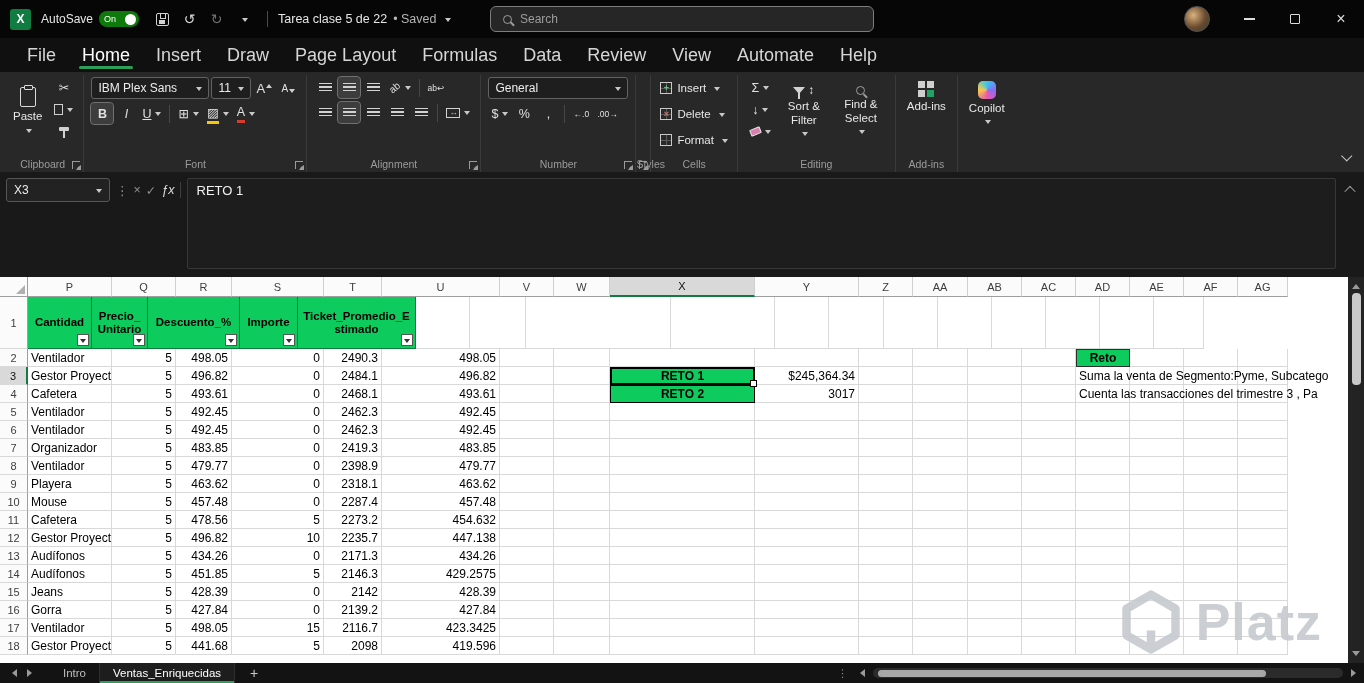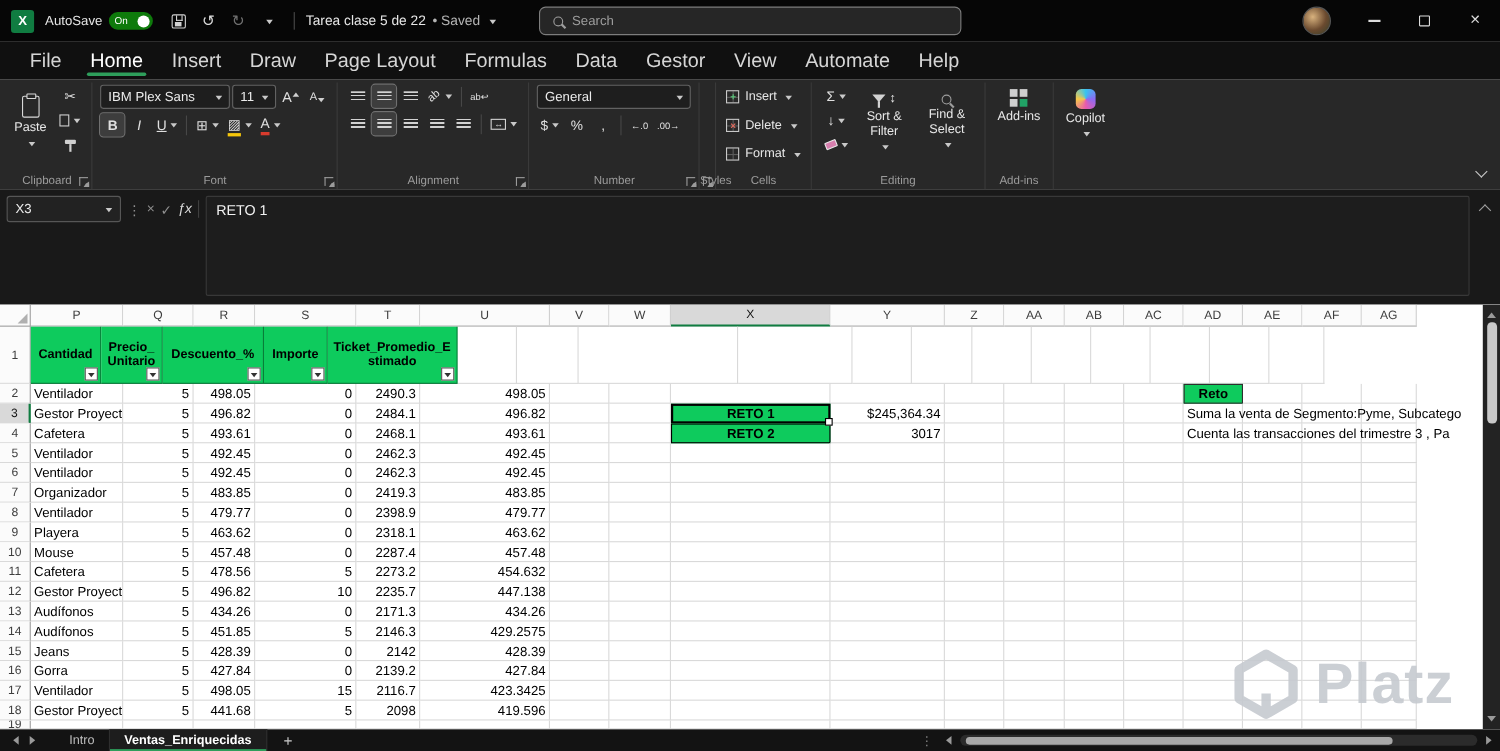"Gestor" div.rtab { text: Gestor -> Review }
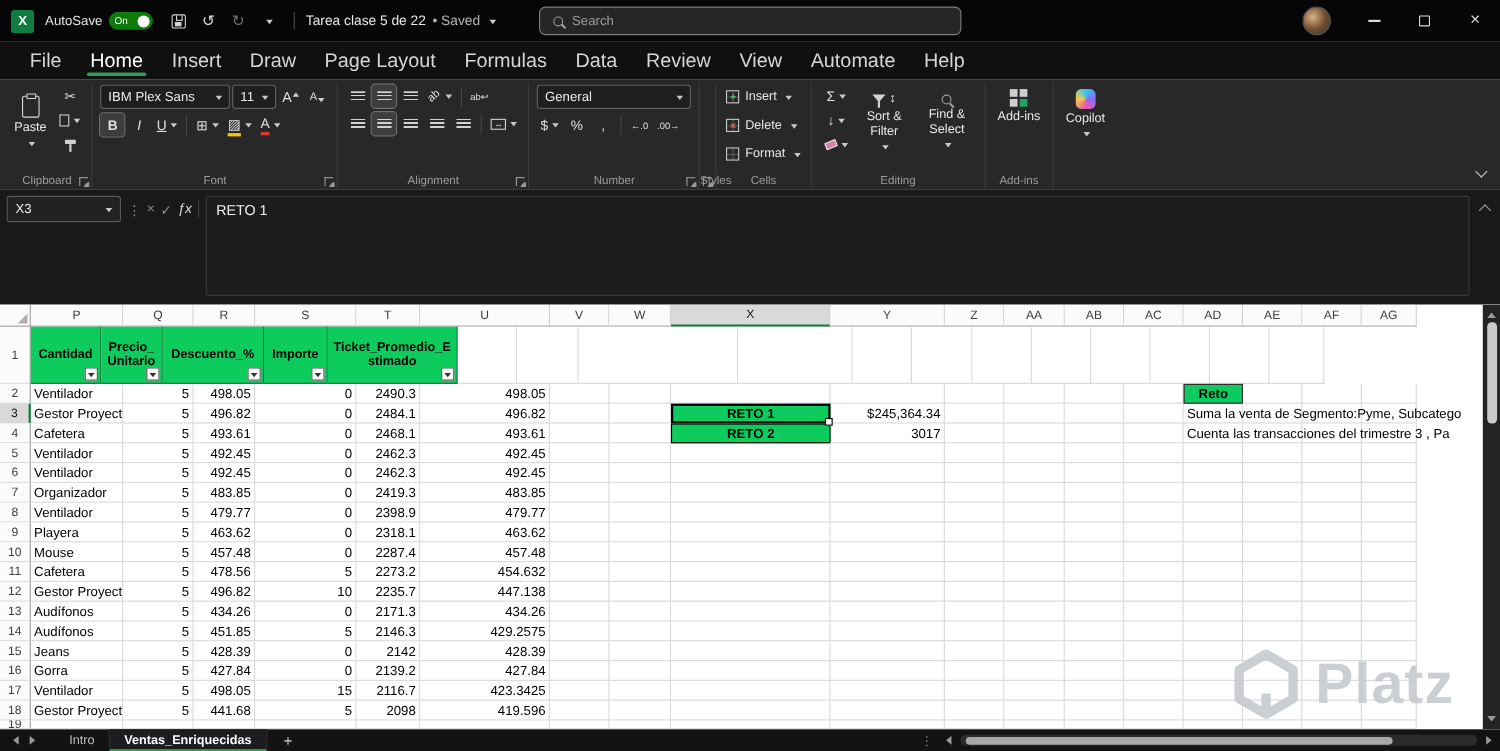"19" div.grow { html: <div> <div>19</div> <div></div> <div></div> <div></div> <div></div> <div></div> <div></div> <div></div> <div></div> <div></div> <div></div> <div></div> <div></div> <div></div> <div></div> <div></div> <div></div> <div></div> <div></div> </div> -> none }
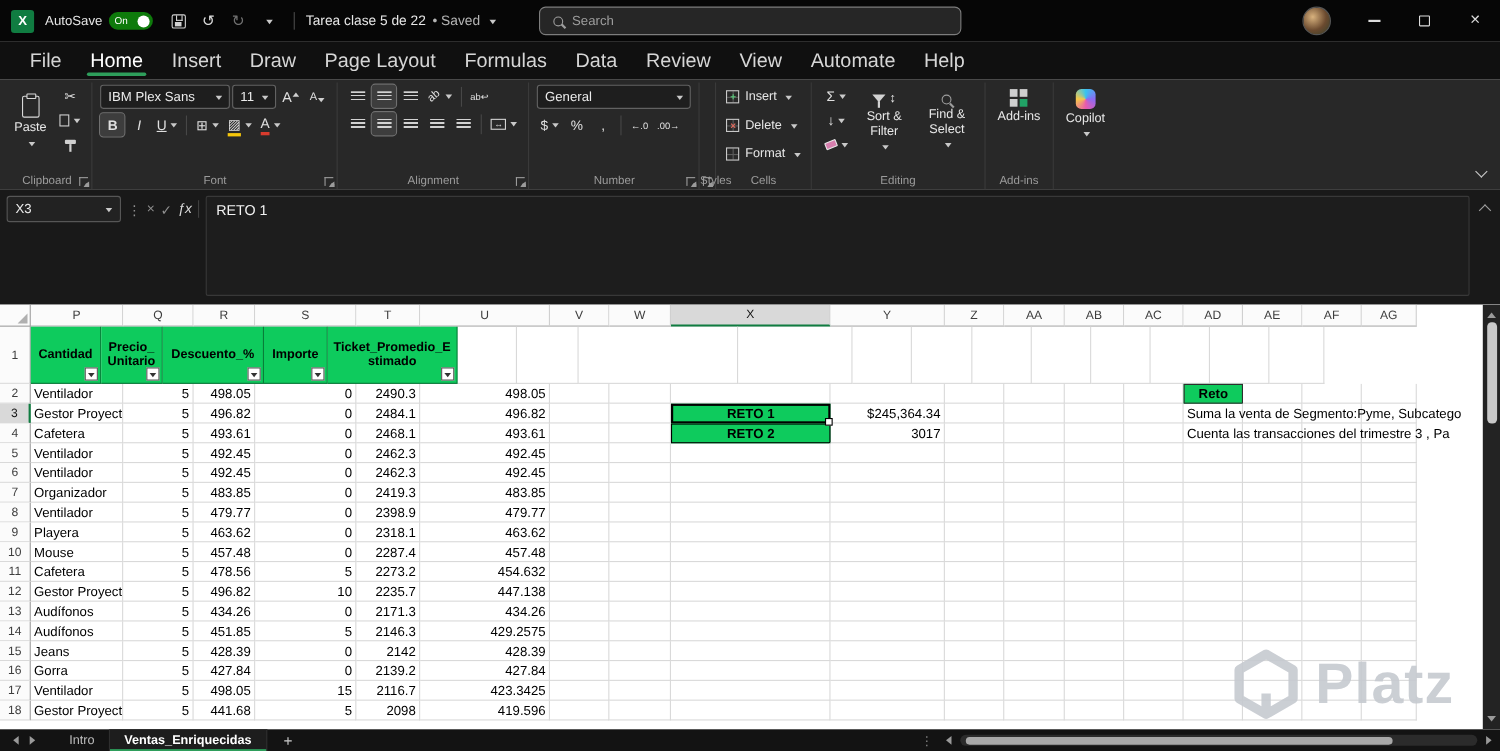"Ventas_Enriquecidas" .stab.active { font-weight: bold -> normal }
